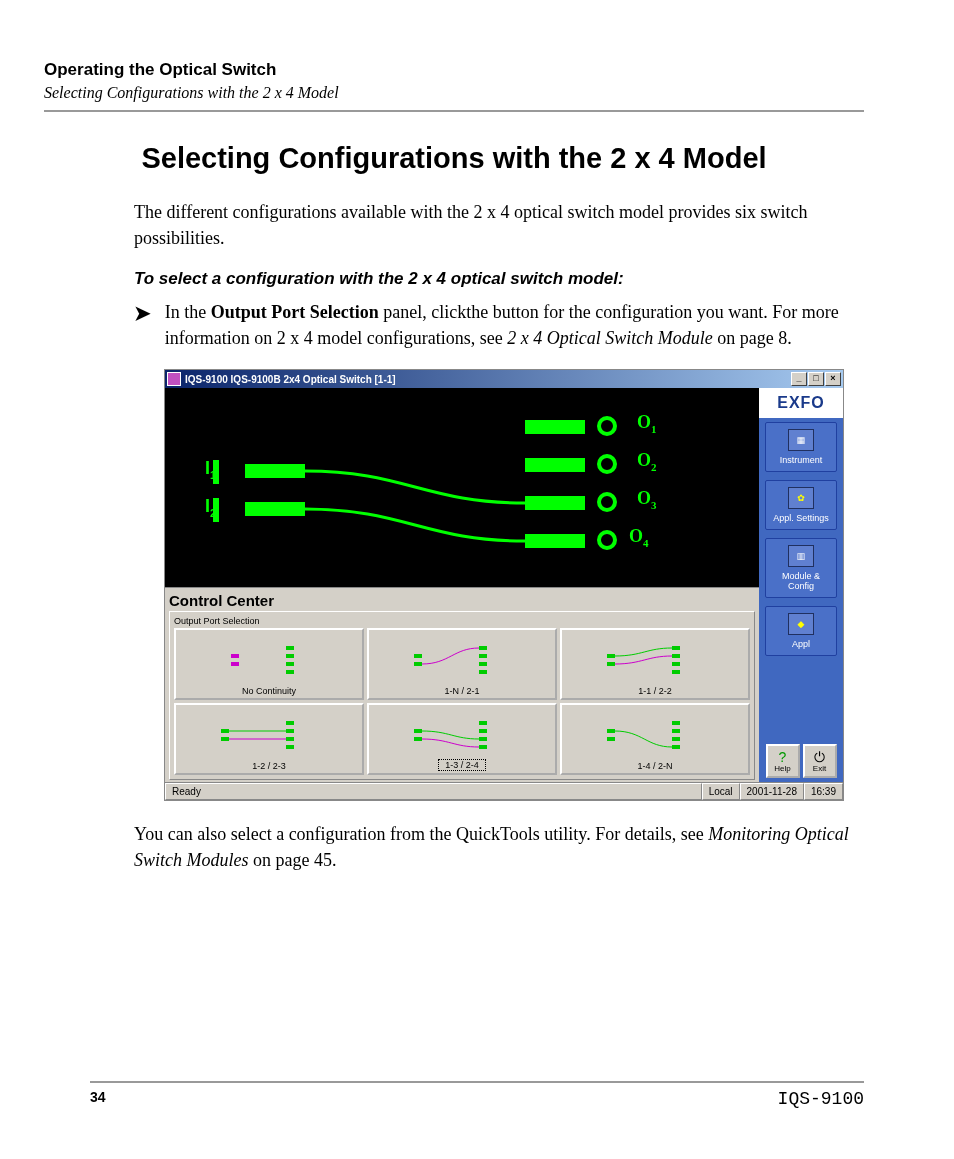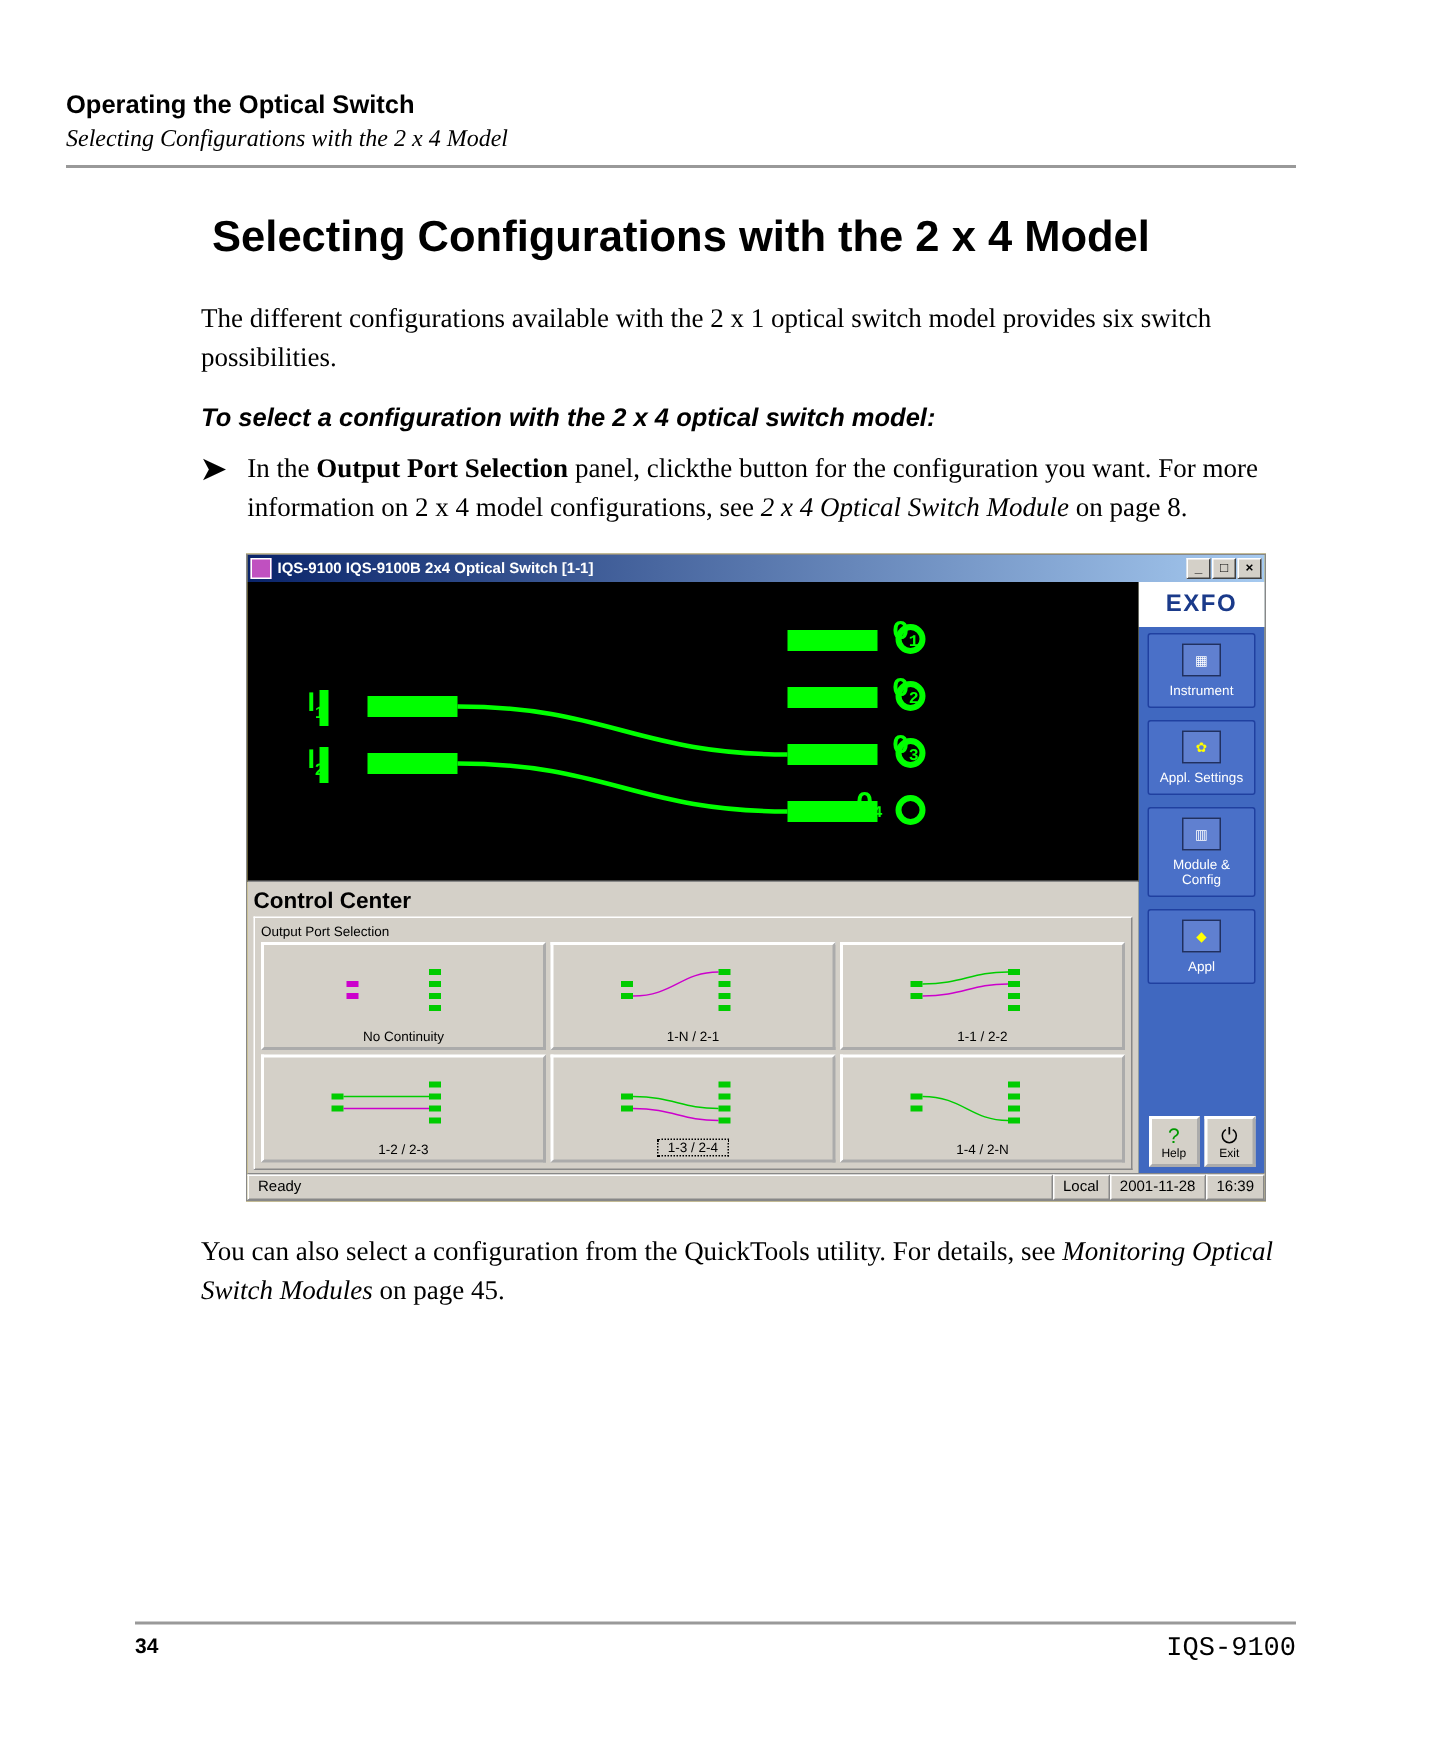"The different configurations available" p.body-text { text: 1 -> 4 }
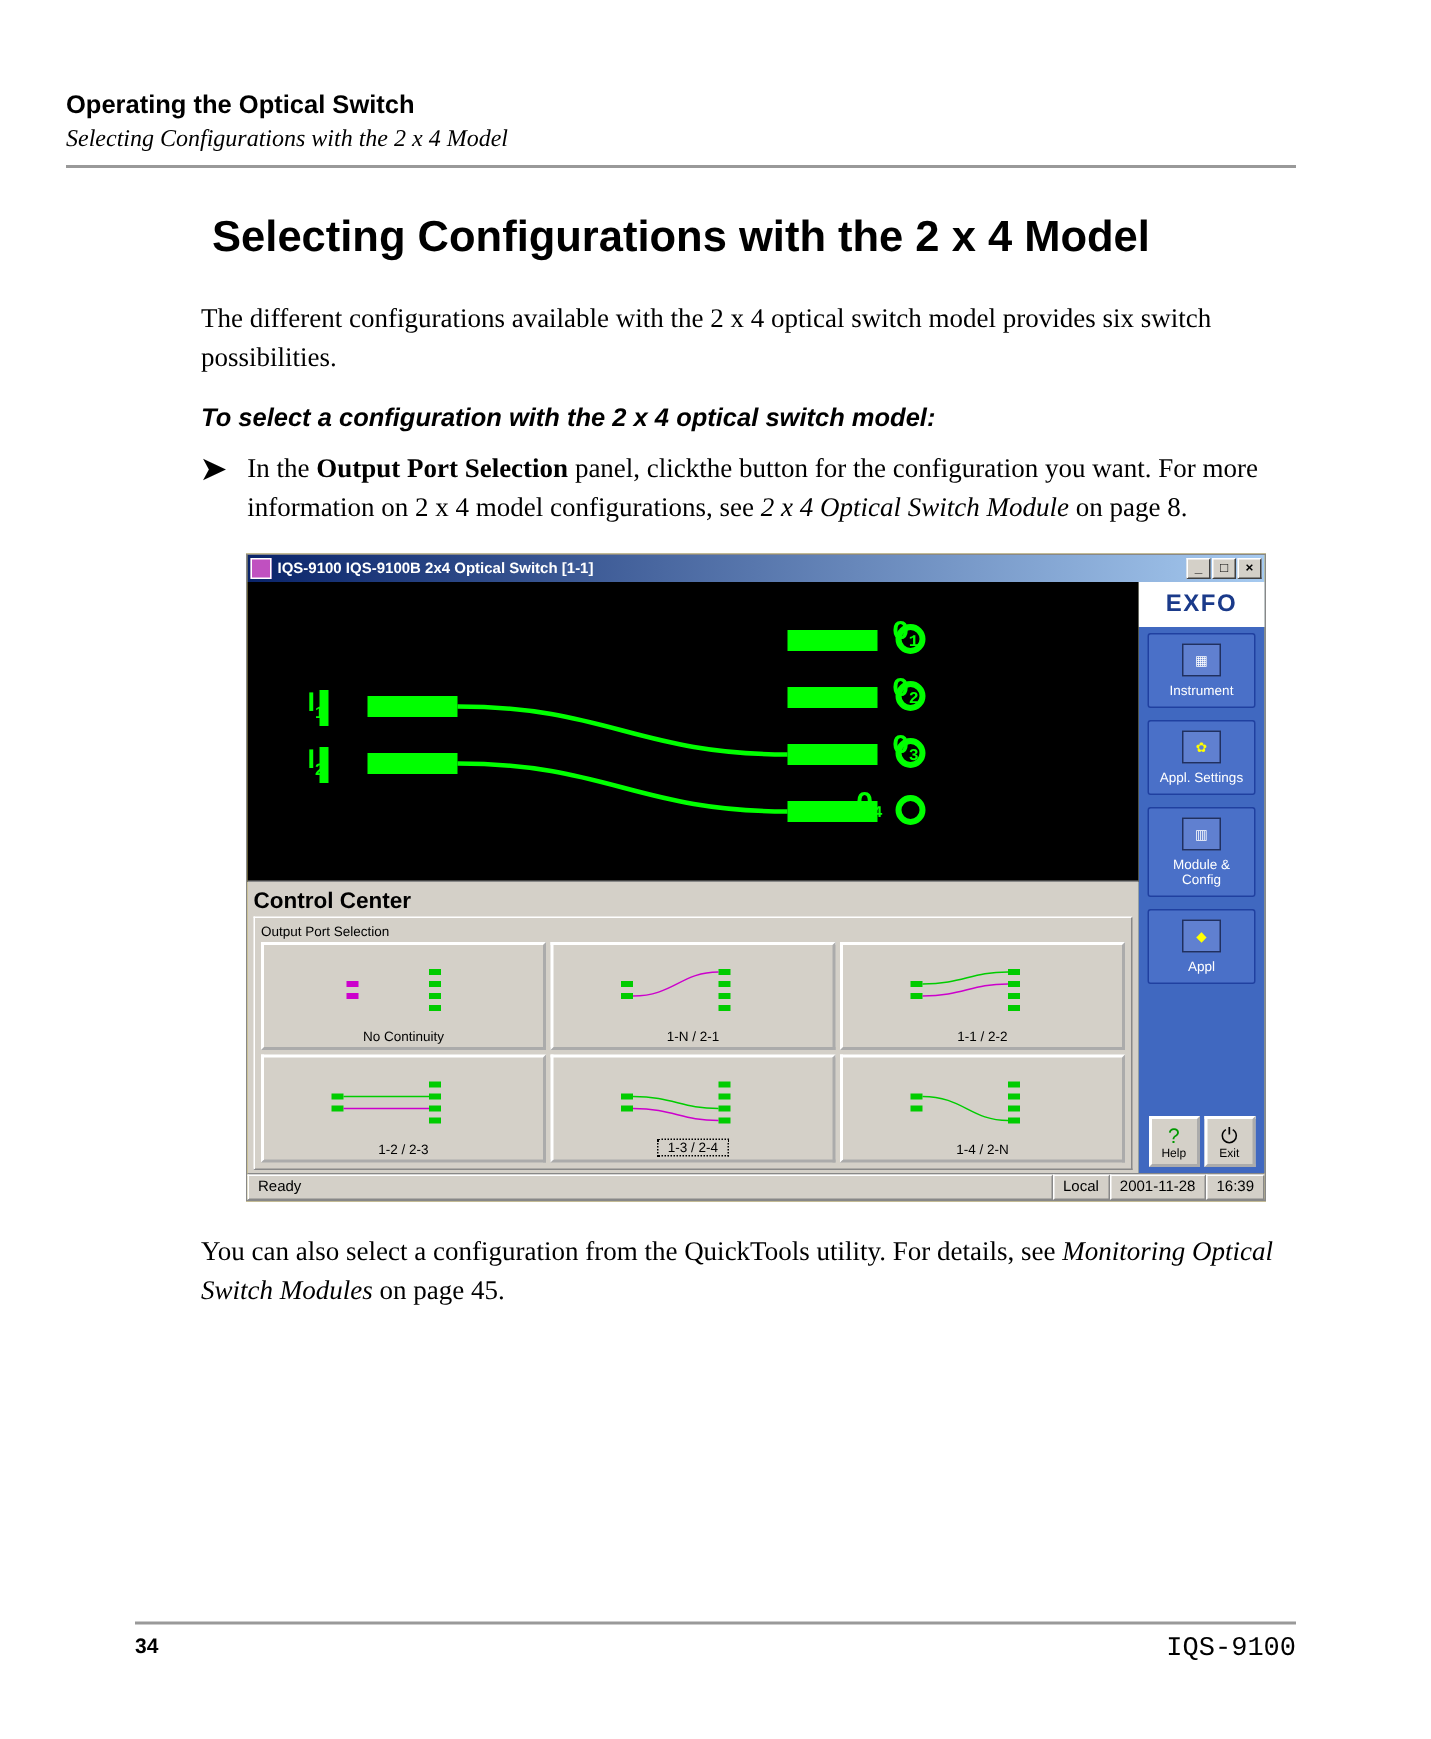"O1" .o-lbl { font-family: Liberation Mono, monospace -> Liberation Serif, serif; margin-left: none -> 42px }
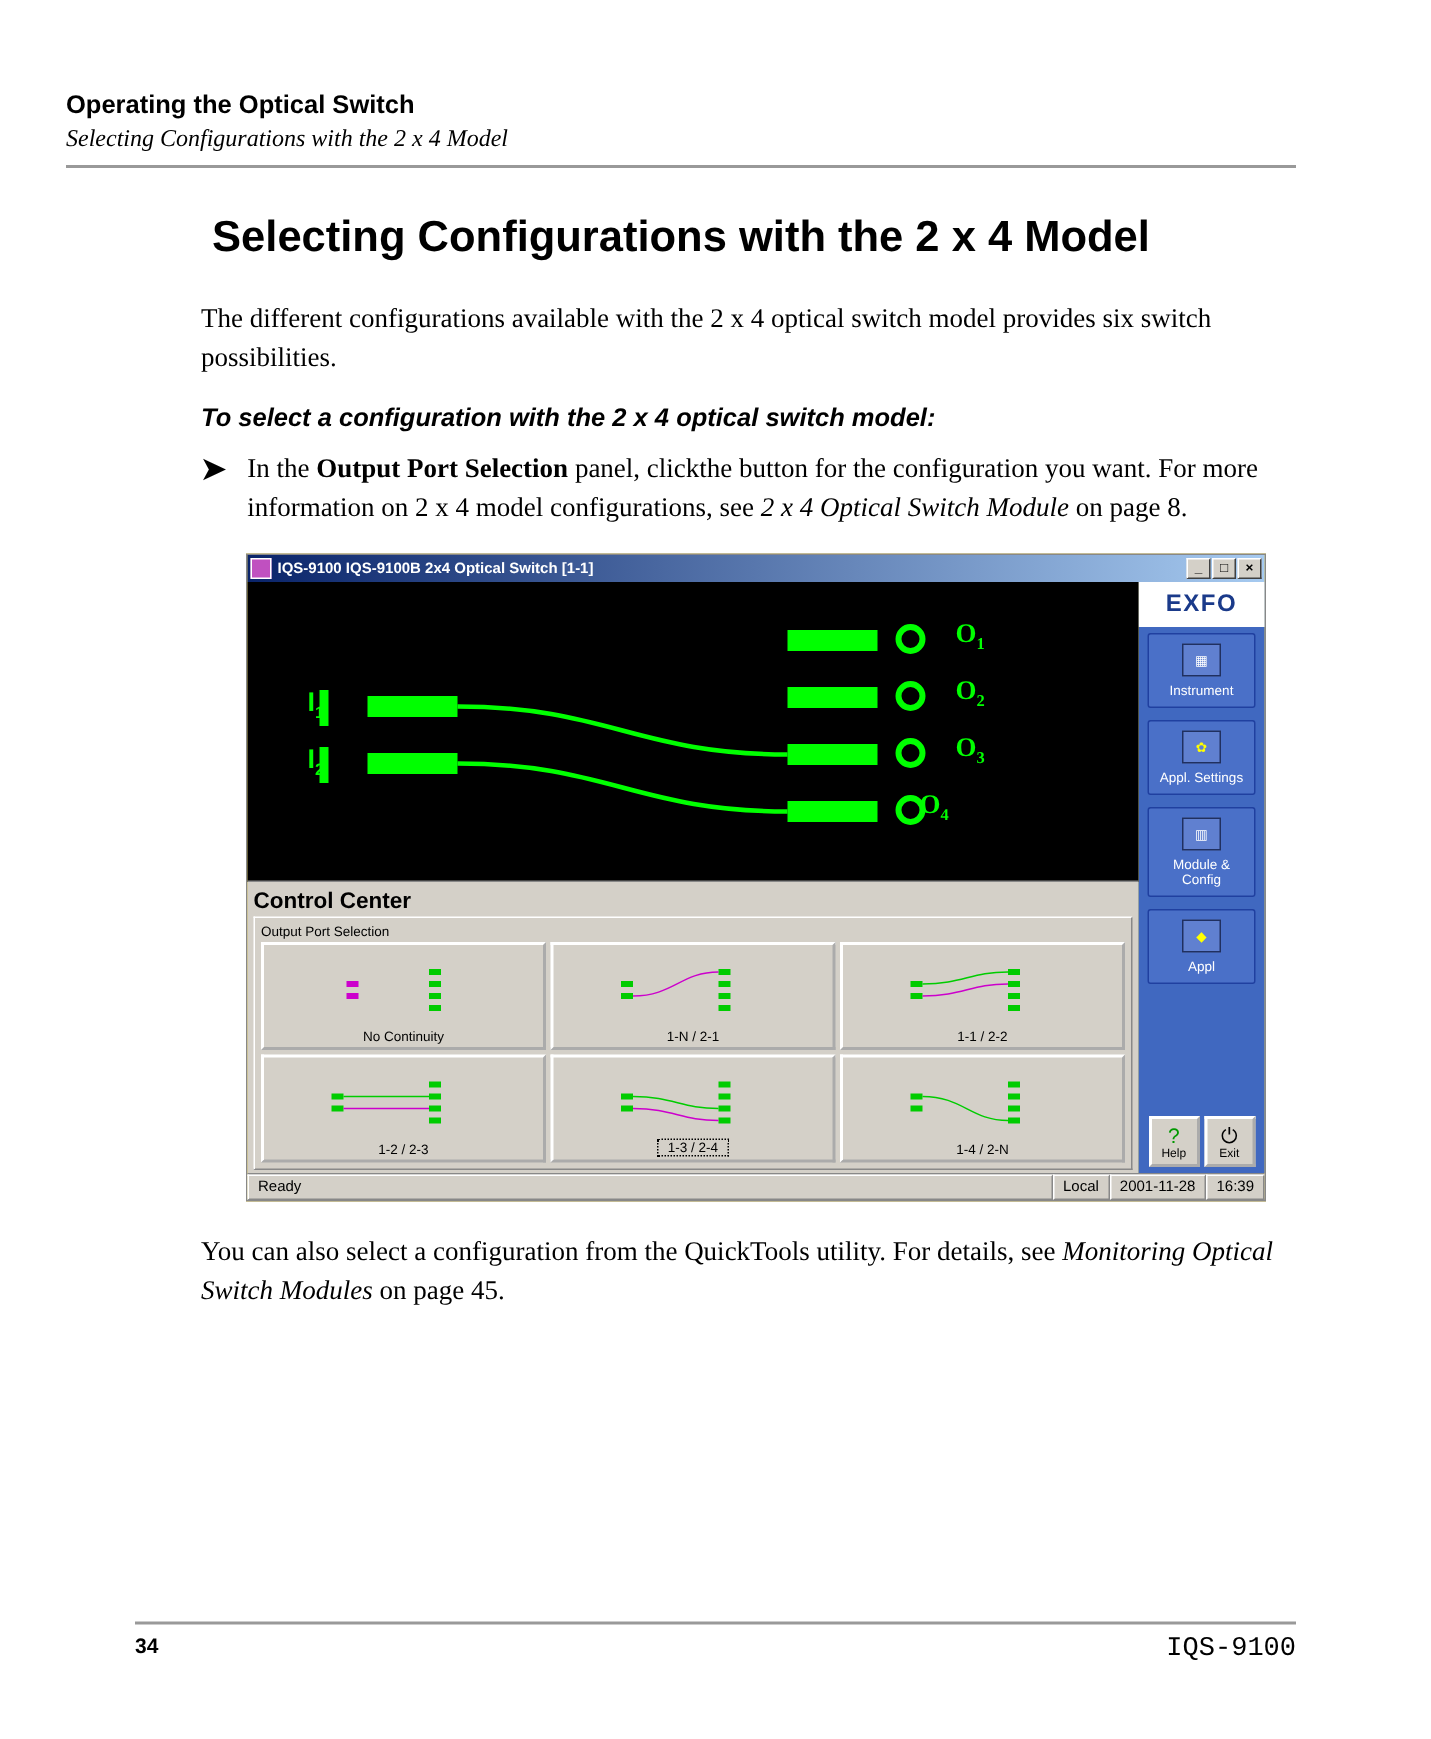"O4" div.o-lbl { left: 406px -> 422px }
